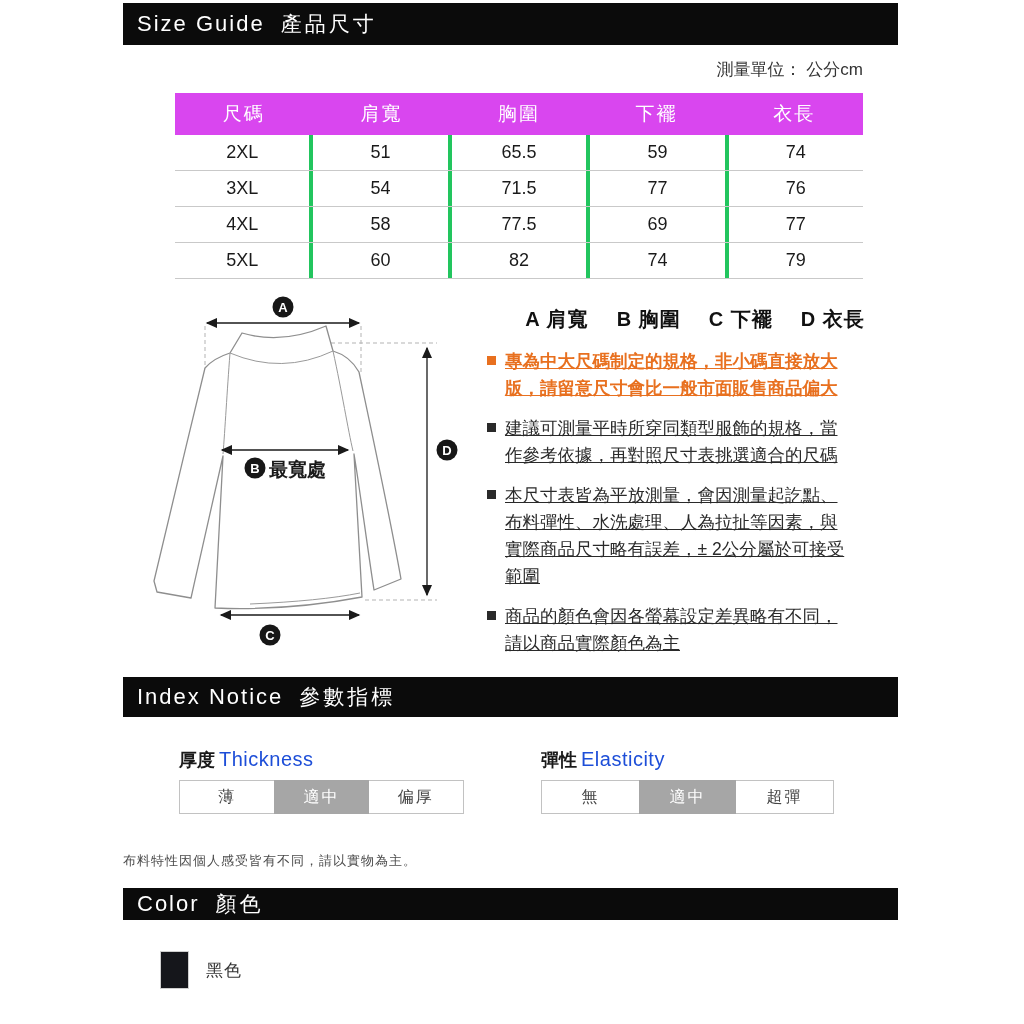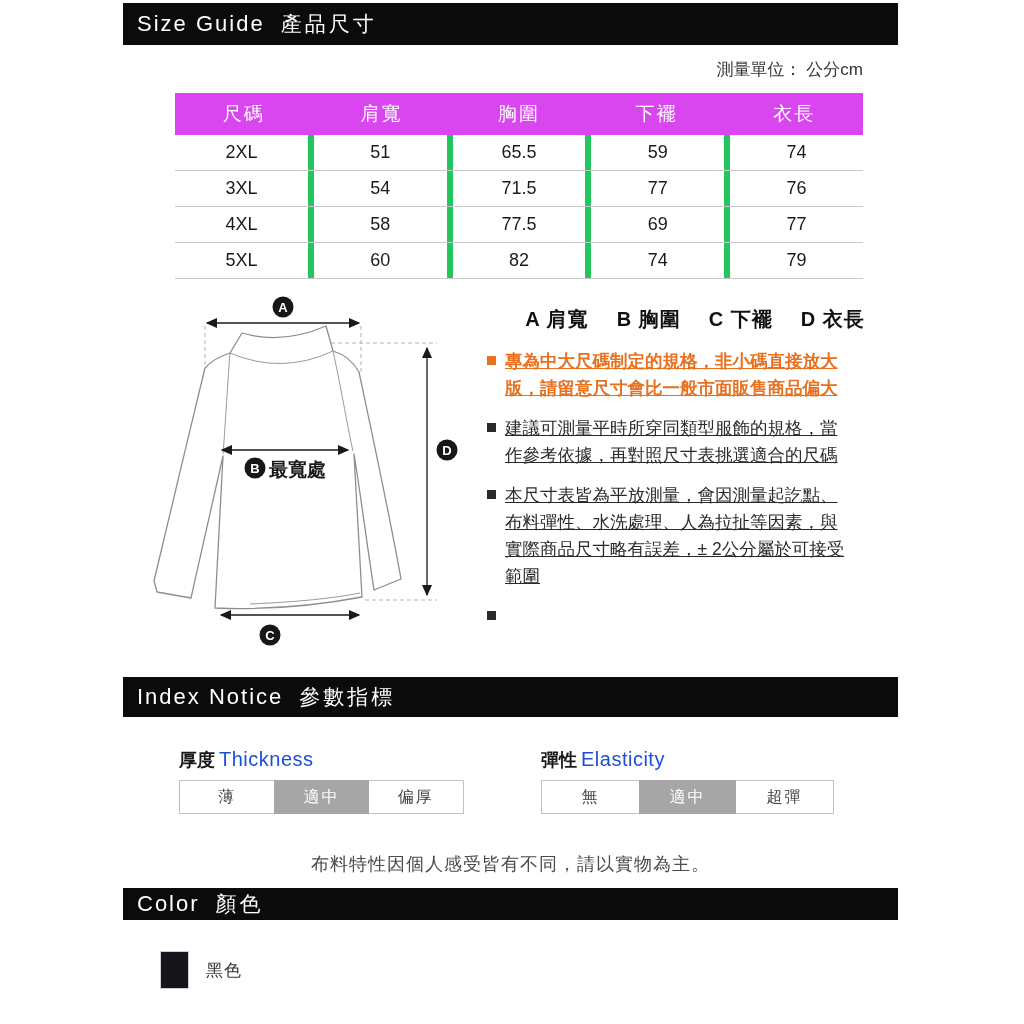"51" .t-row .cell + .cell { border-left: 6px solid #22c55e -> 4px solid #22c55e }
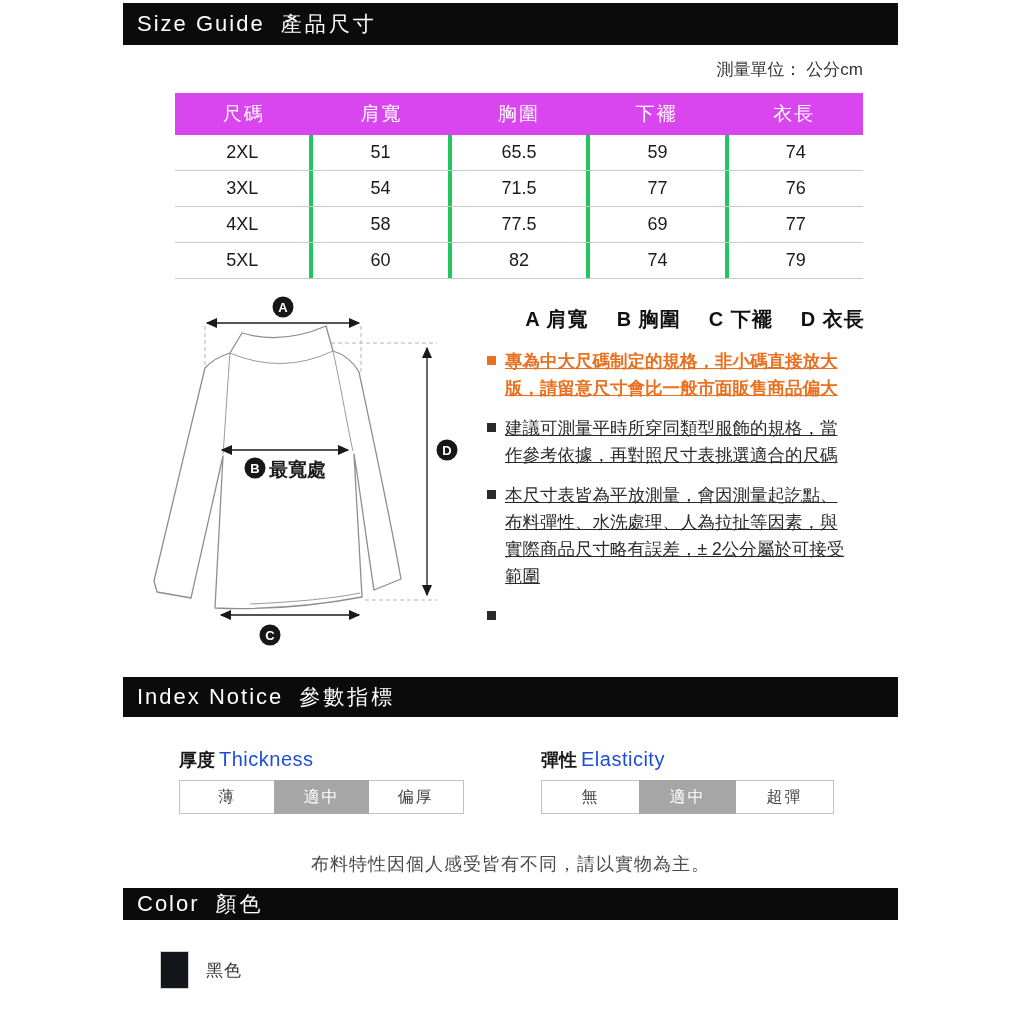"商品的顏色會因各螢幕設定差異略有不同，" div.note-text { html: none -> <div>商品的顏色會因各螢幕設定差異略有不同， 請以商品實際顏色為主</div> }
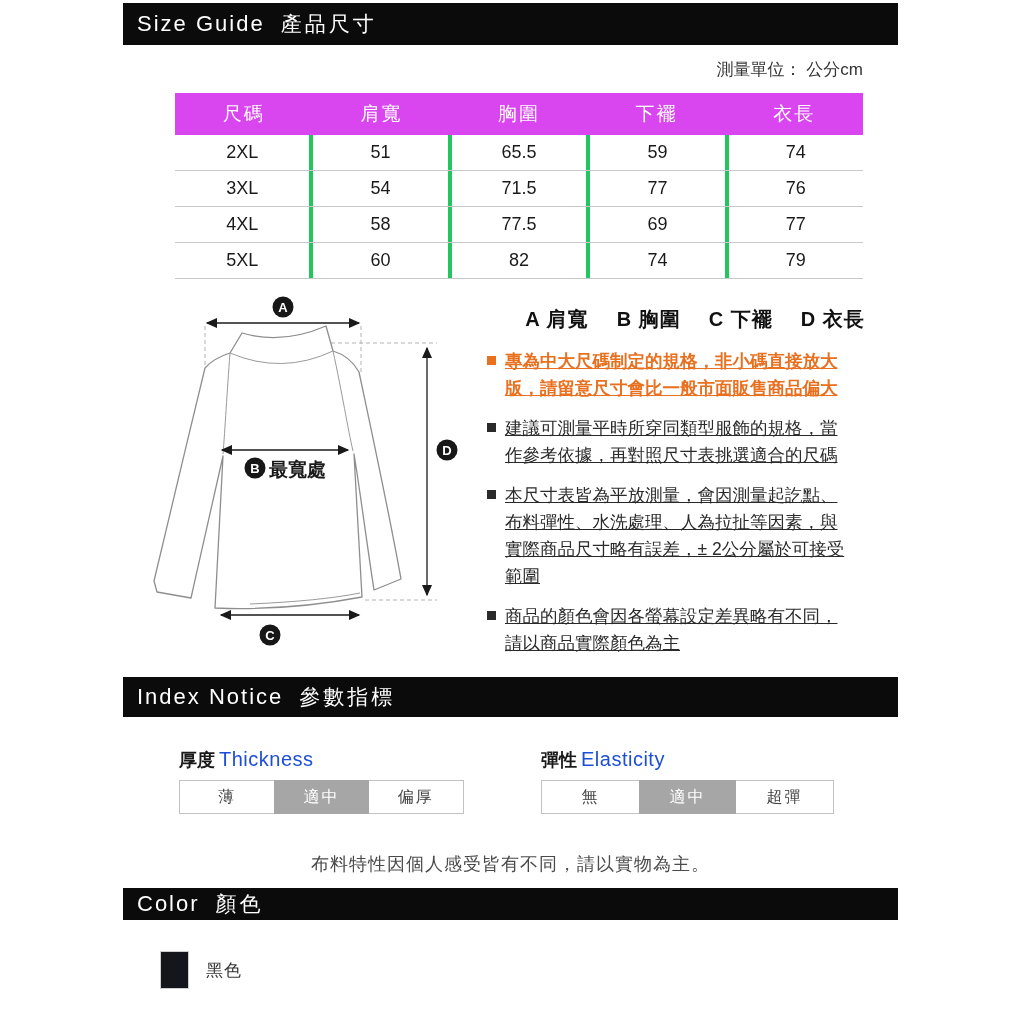"布料特性因個人感受皆有不同，請以實物為主。" .footnote { font-size: 18px -> 13px; text-align: center -> none }
